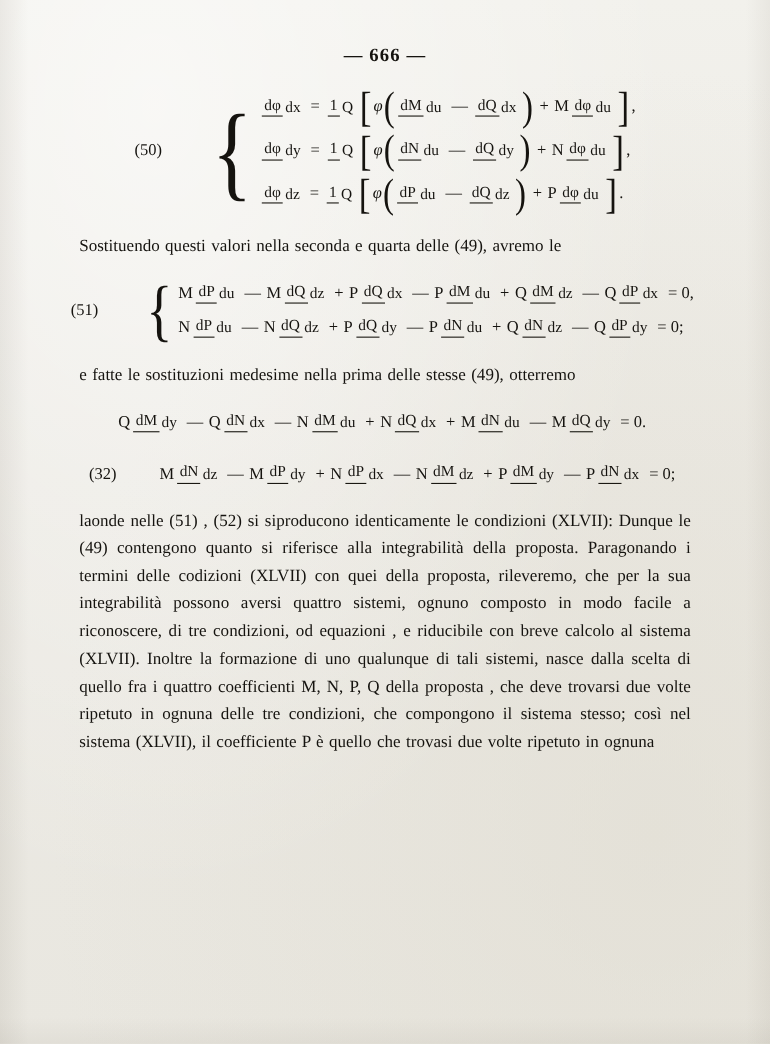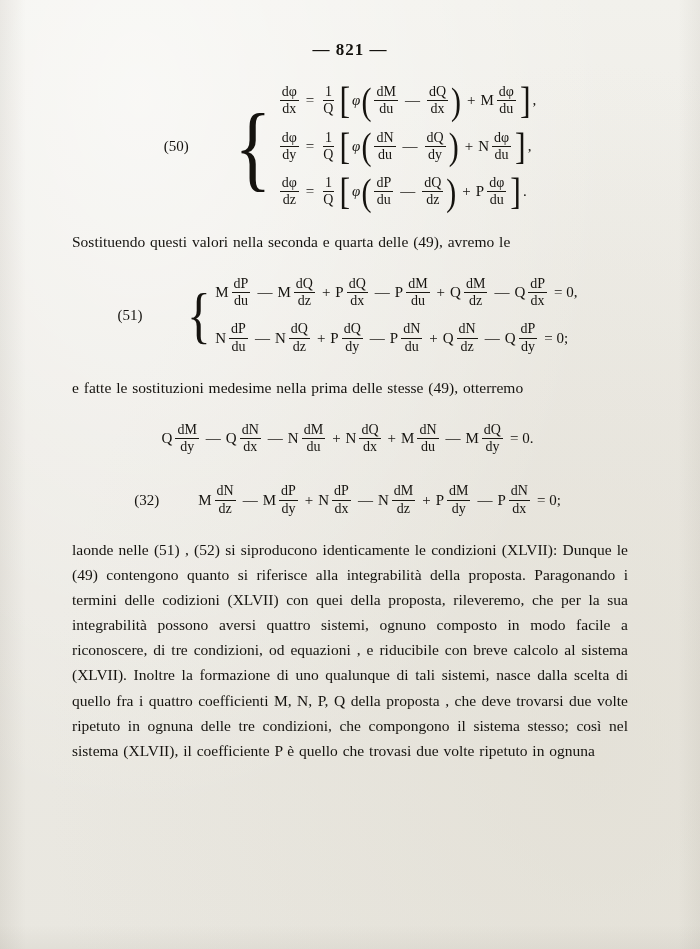"— 821 —" div.page-number { text: 821 -> 666 }
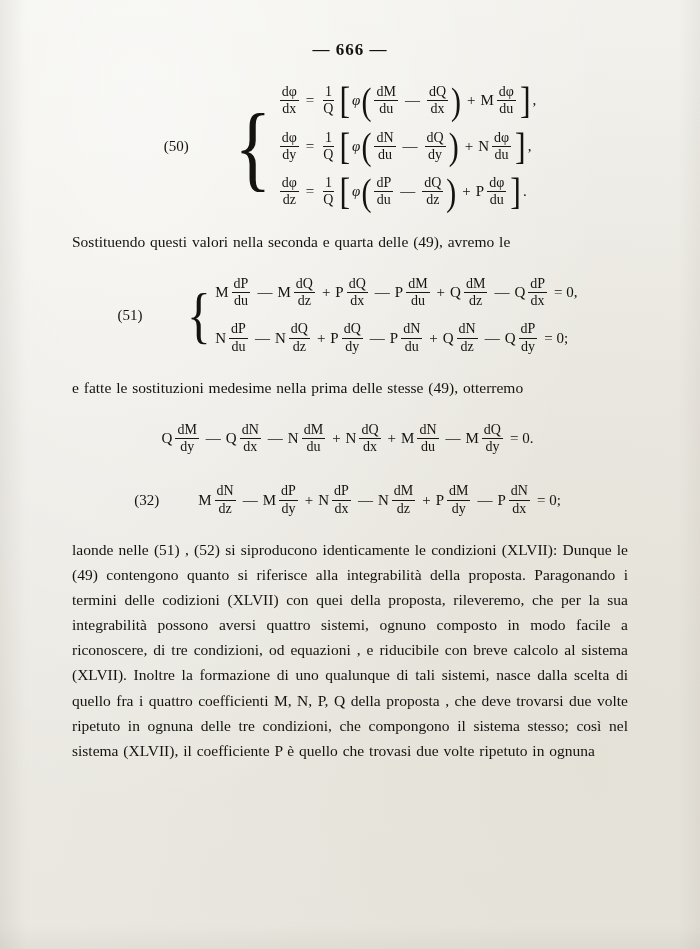"dφ" .frac { align-items: center -> flex-end; flex-direction: column -> row }
